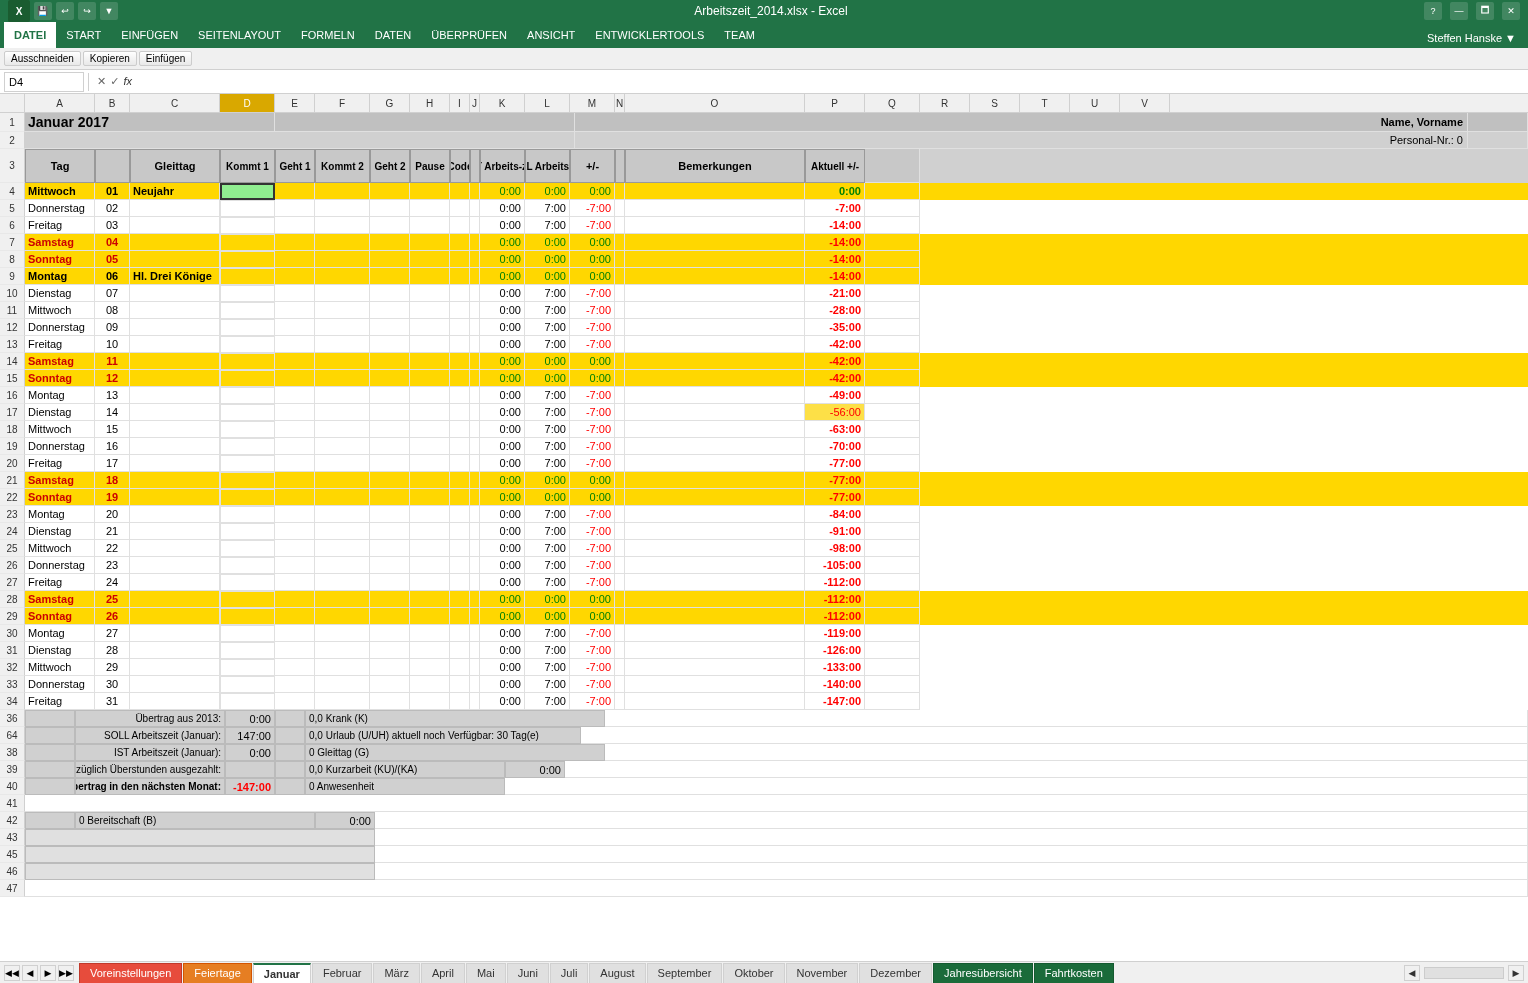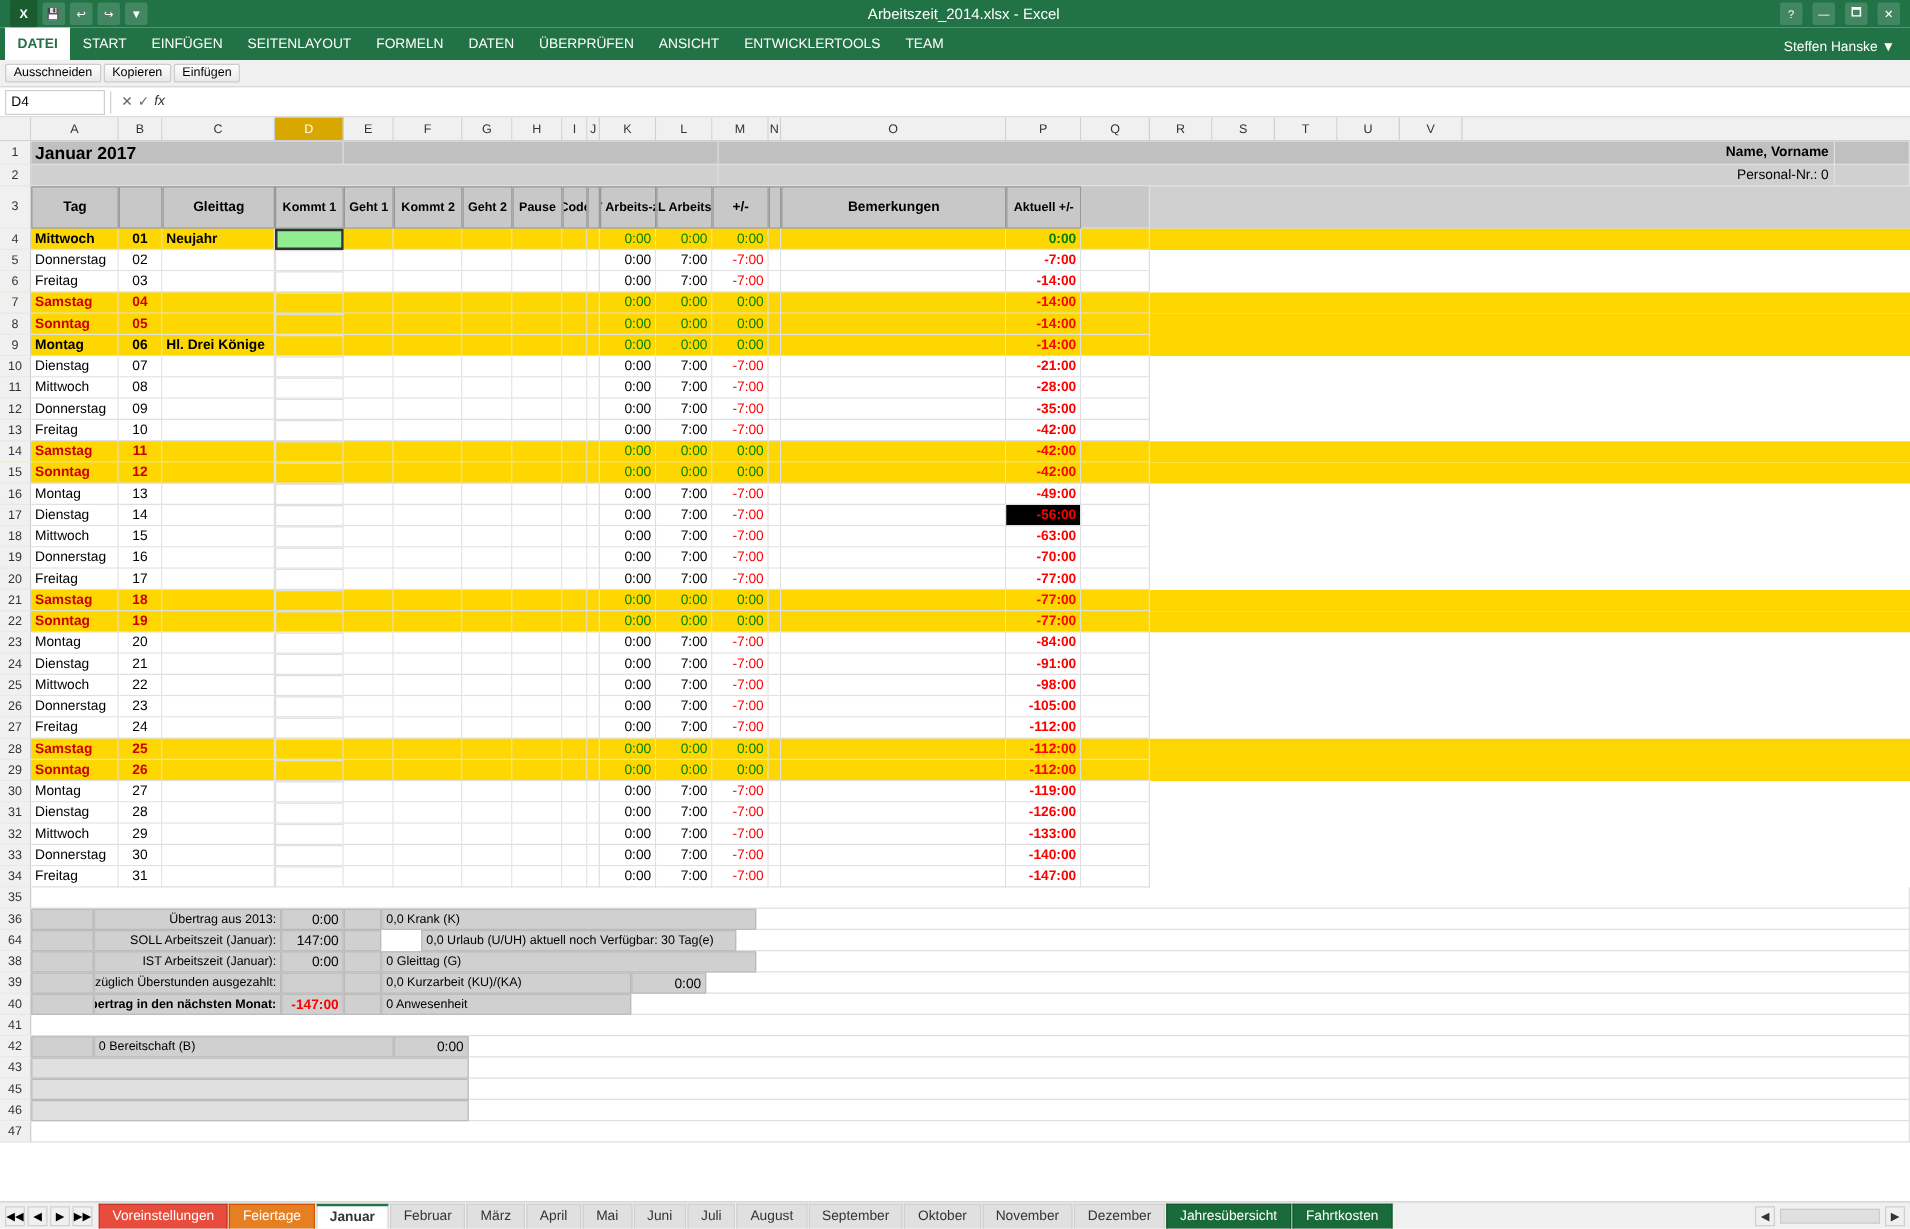"-56:00" div.cell { background: #000000 -> #fde047; font-weight: bold -> normal }
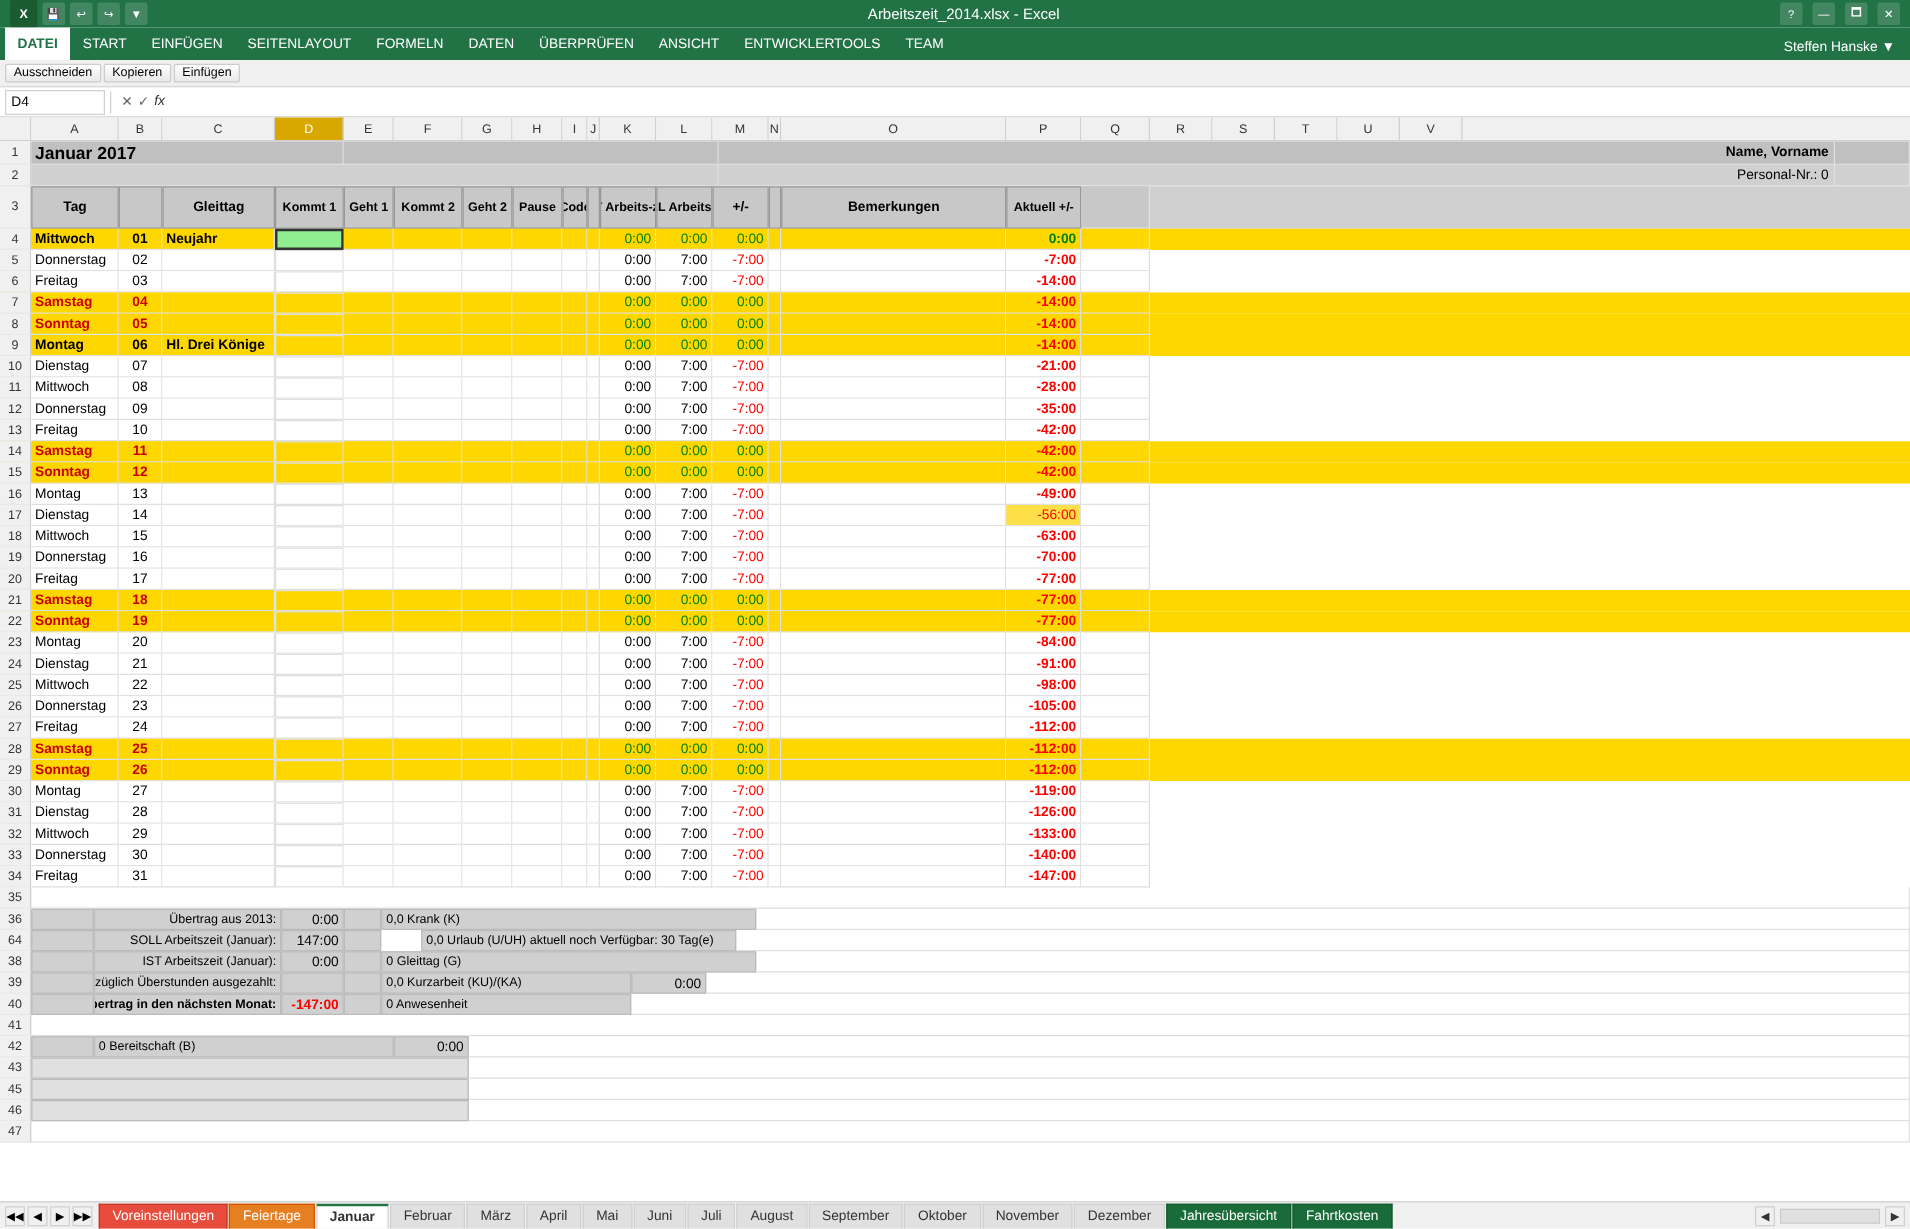"35" div.grid-row { html: <div> <div>35</div> <div></div> </div> -> none }
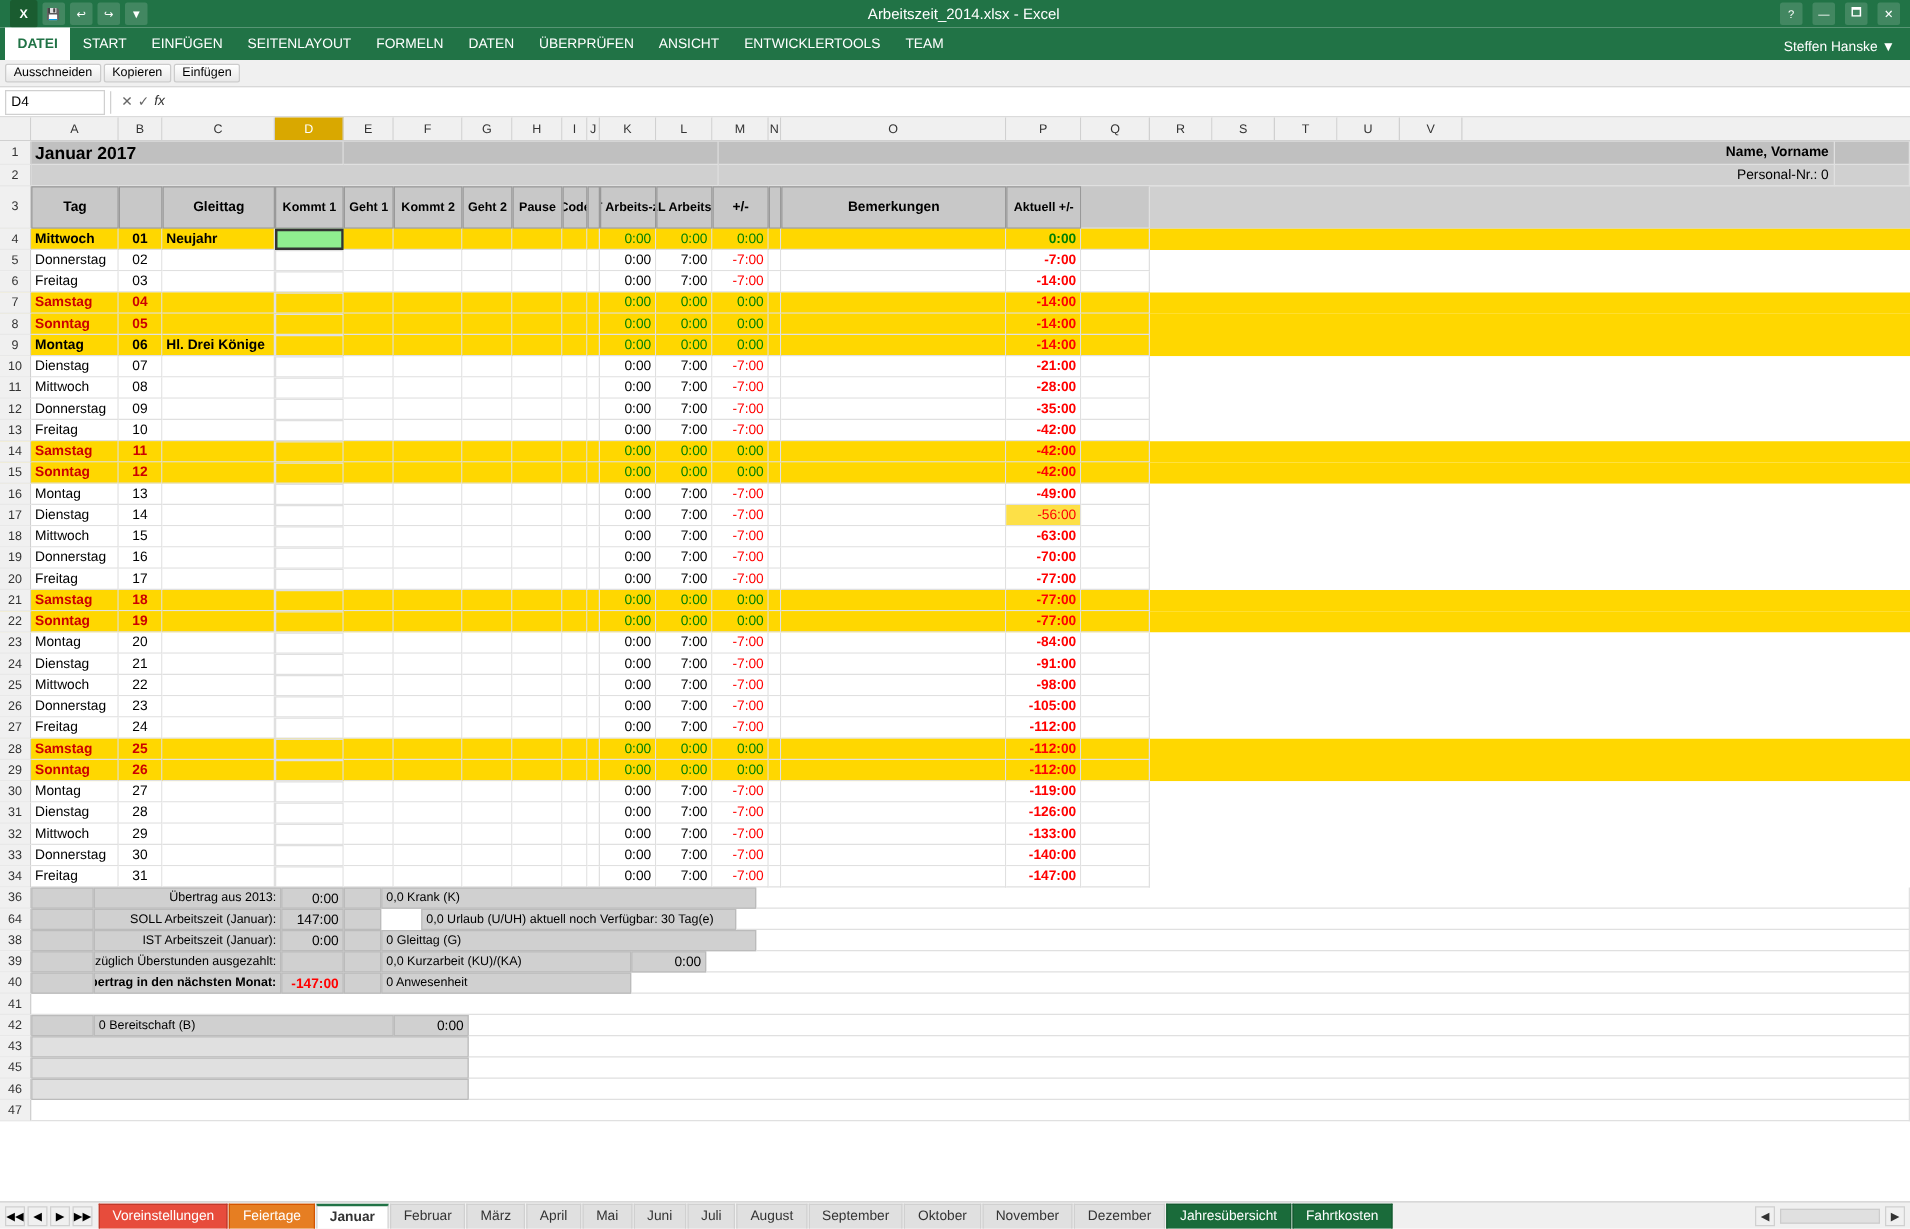"0,0 Urlaub (U/UH) aktuell noch" div.cell { margin-left: 32px -> none; width: 252px -> 276px }
